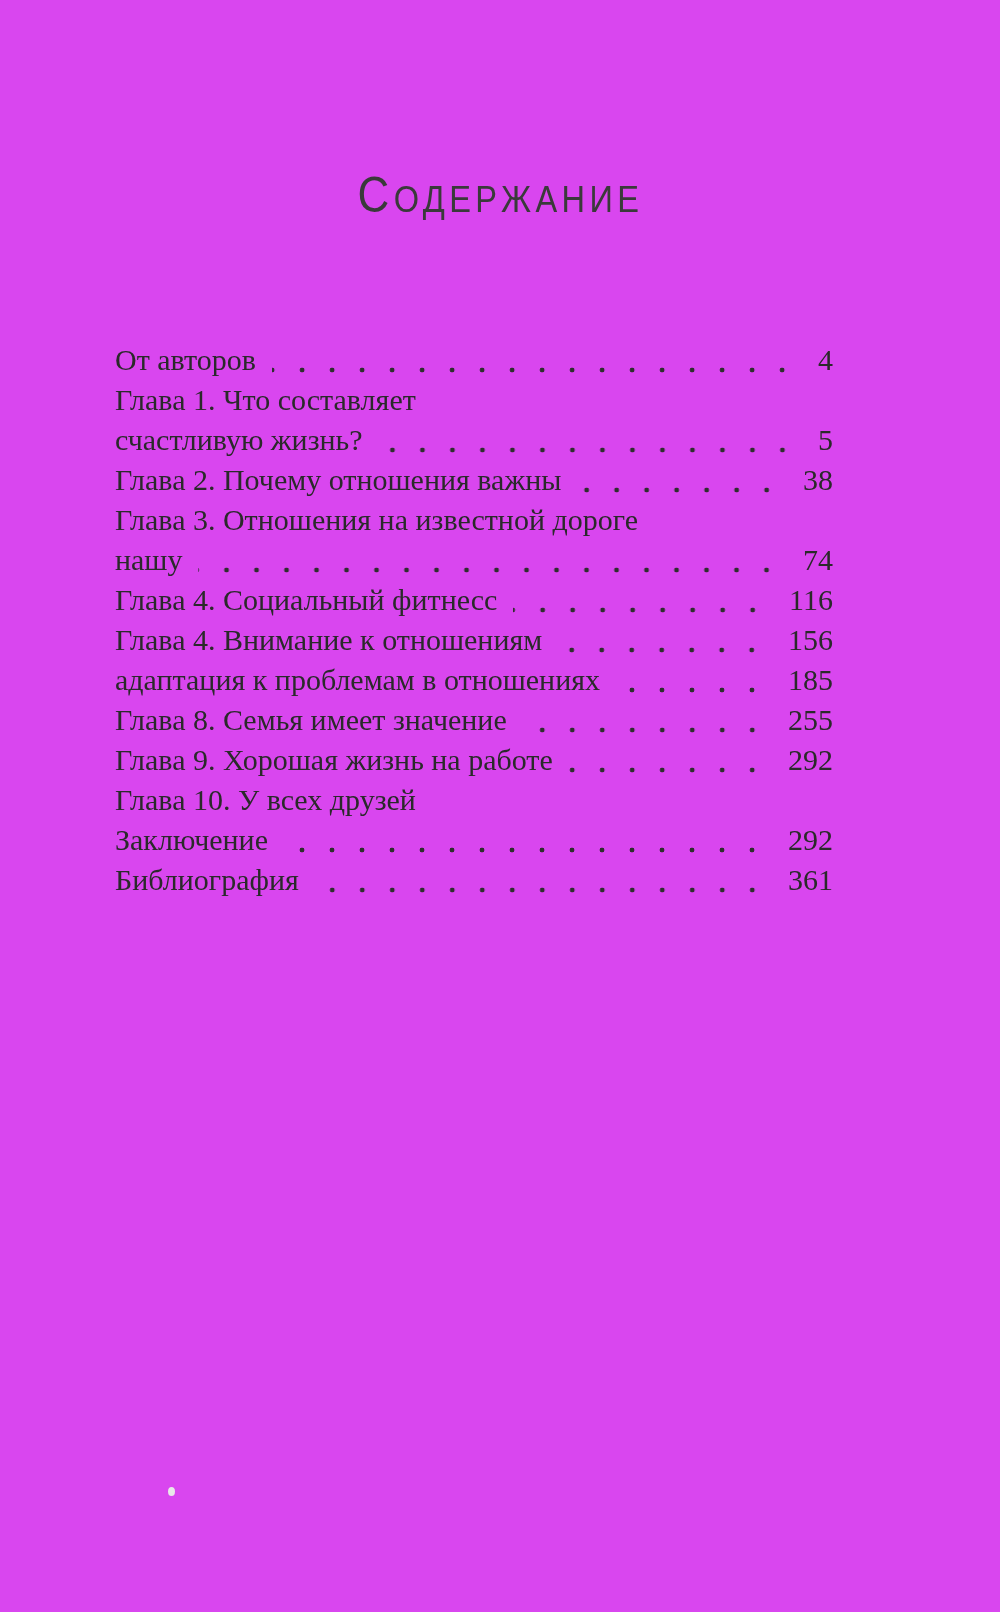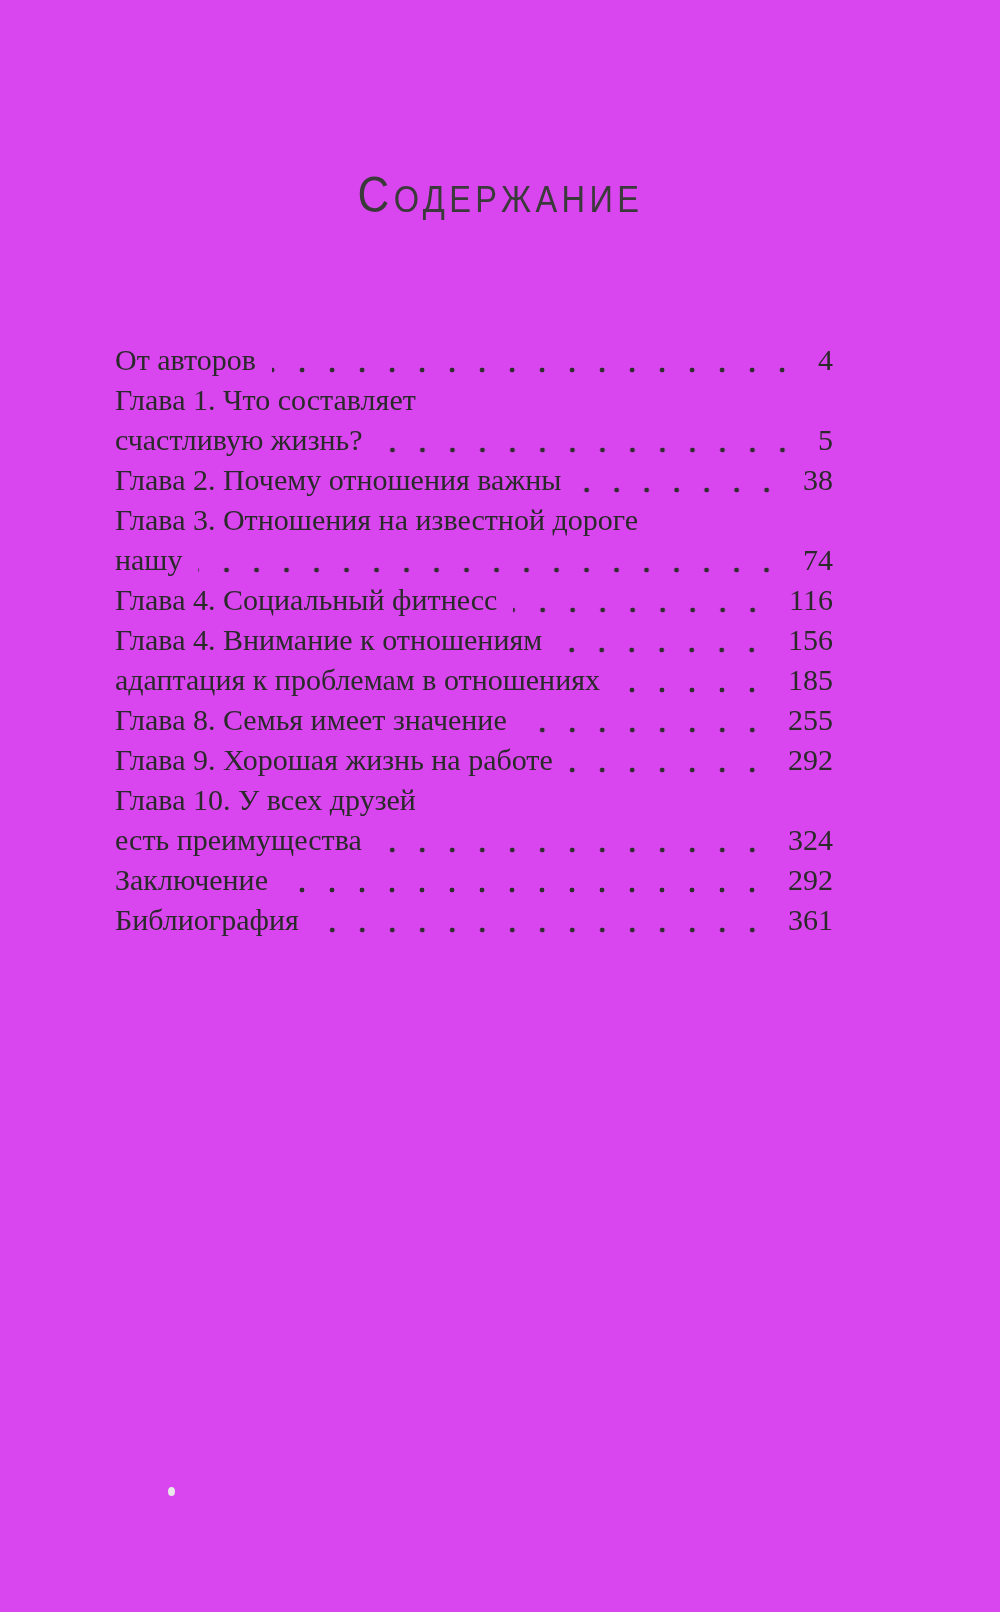"есть преимущества" div.toc-line { html: <div> <span>есть преимущества</span> <span></span> <span>324</span> </div> -> none }
